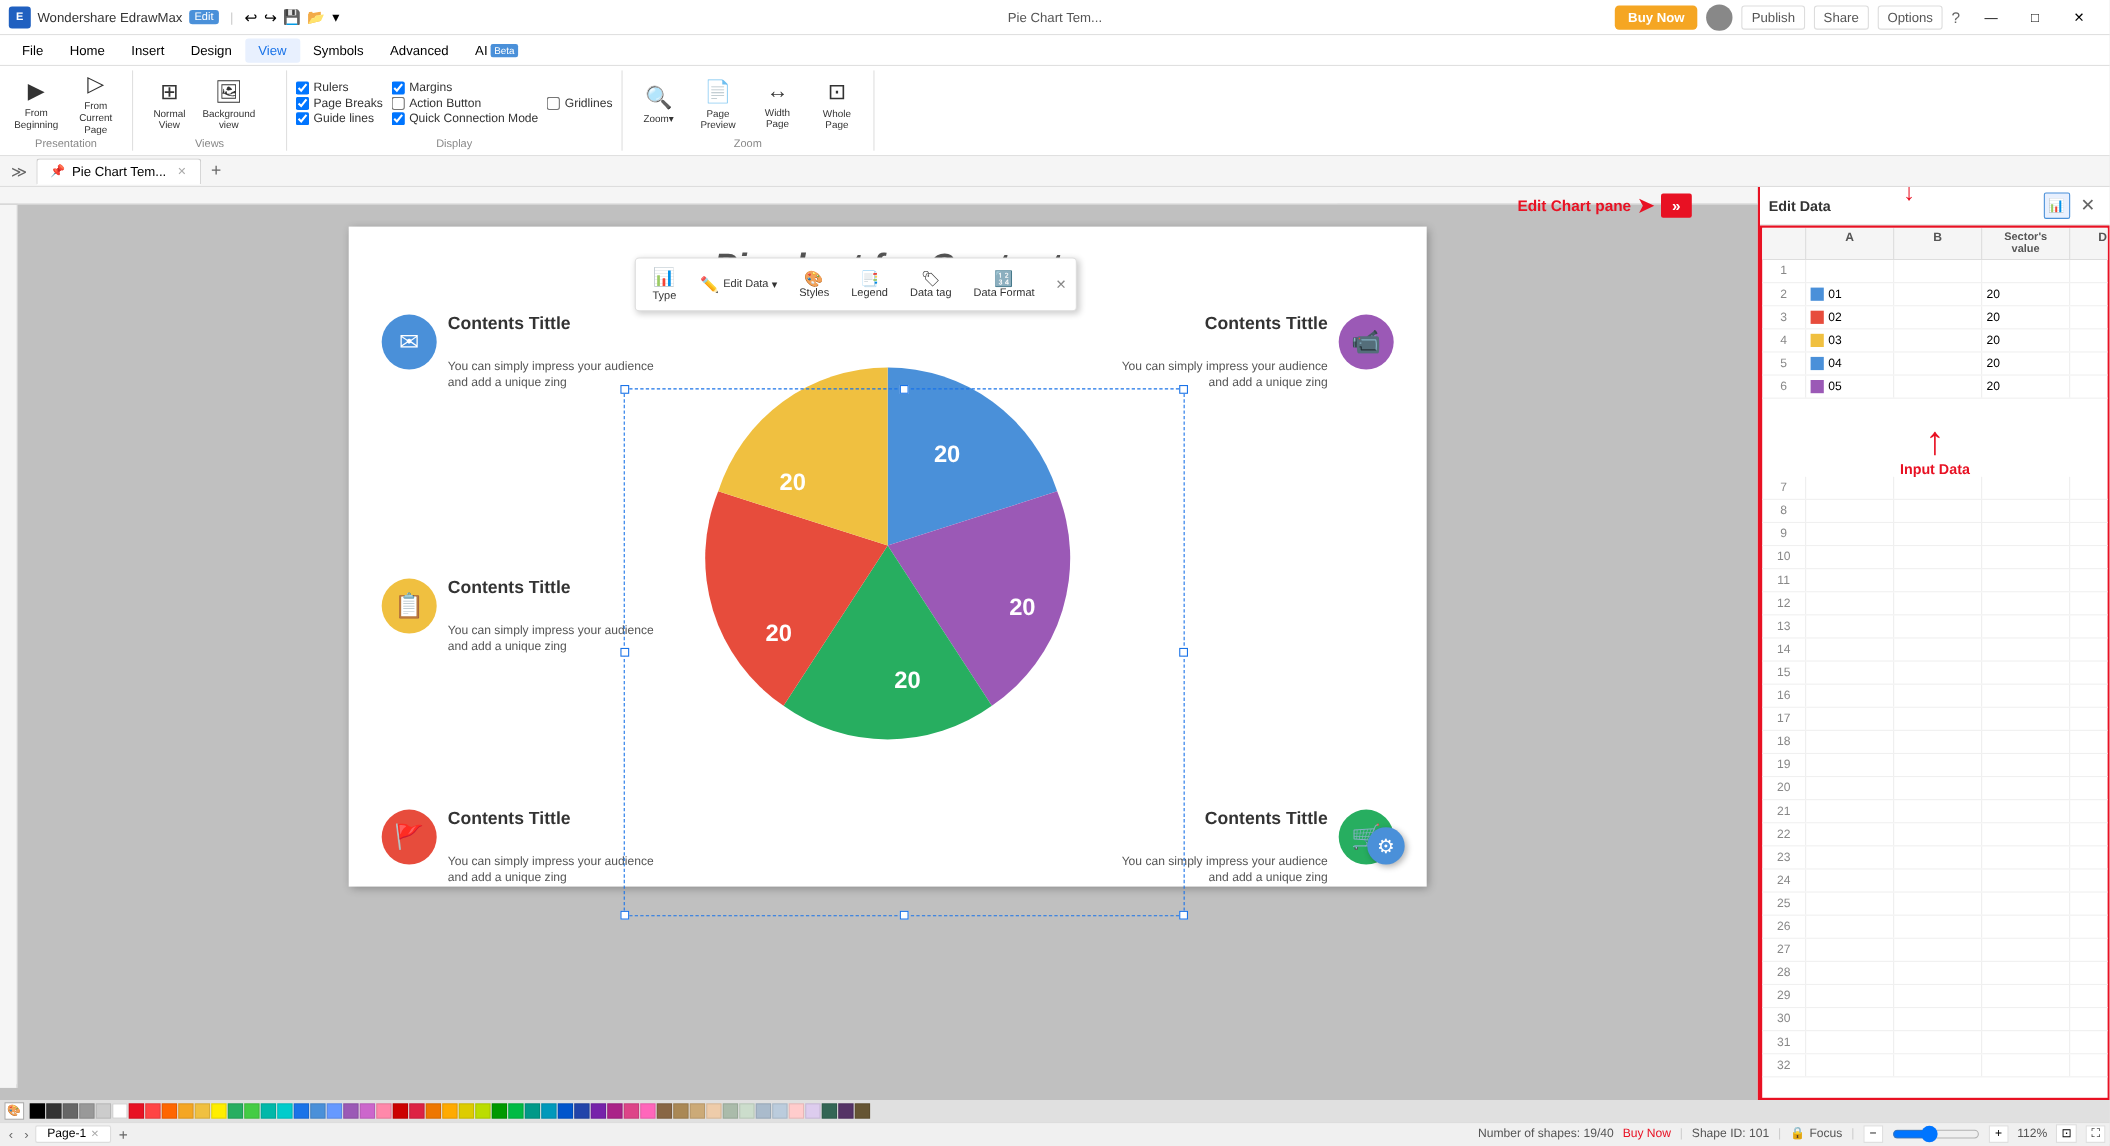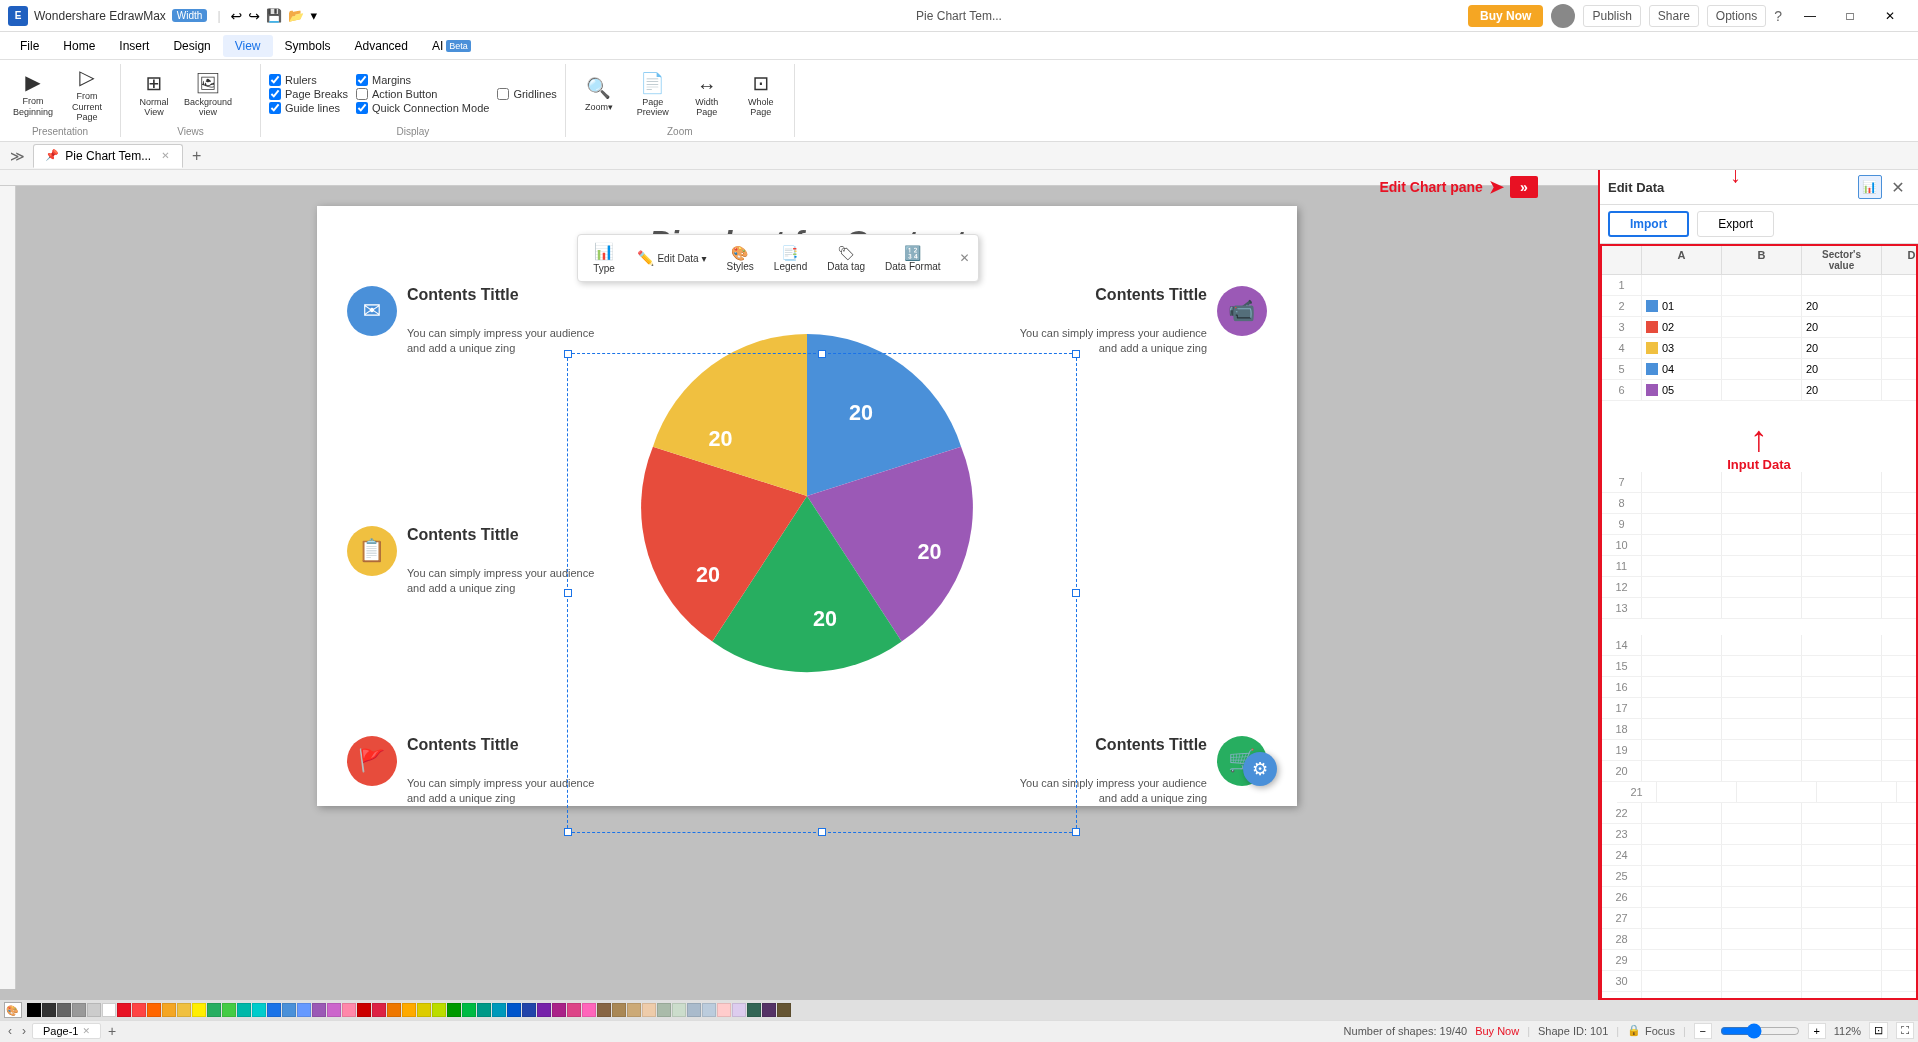"Width" span { text: Width -> Edit }
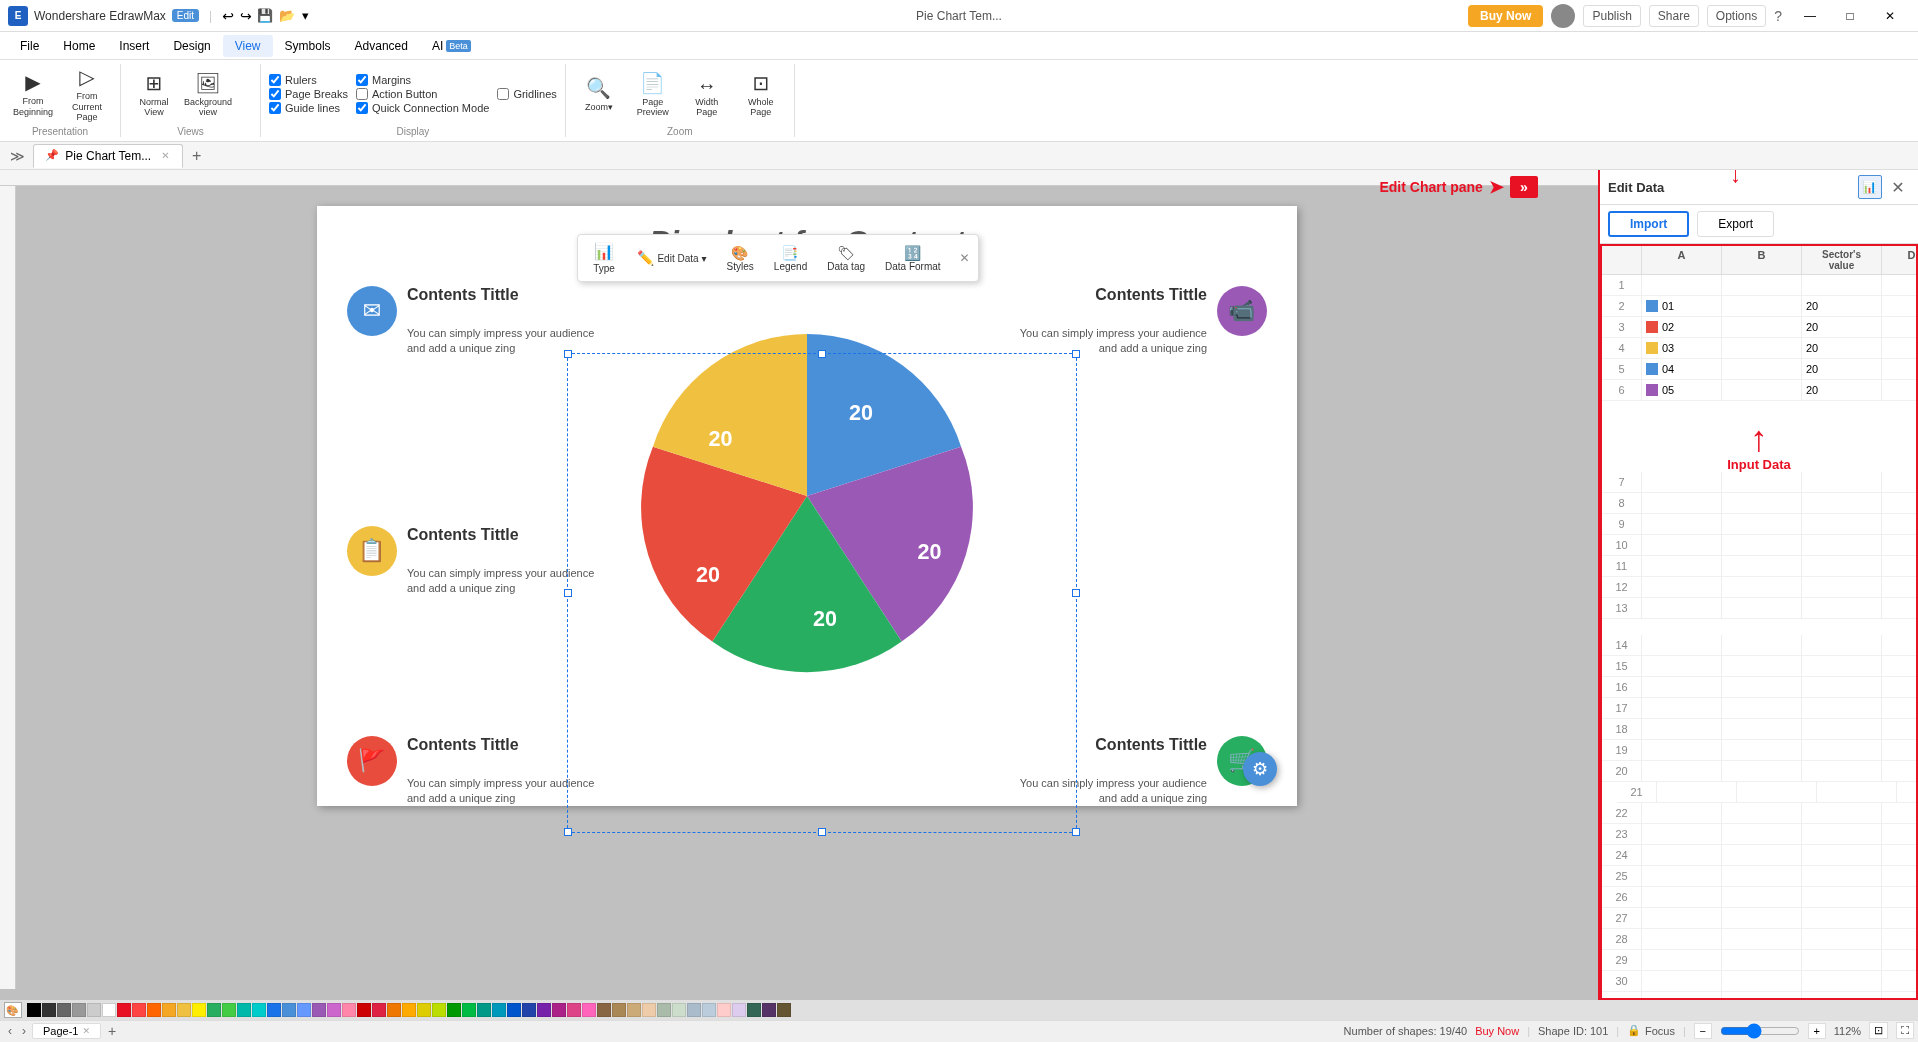"Import" div { html: <div> <button>Import</button> <button>Export</button> </div> -> none }
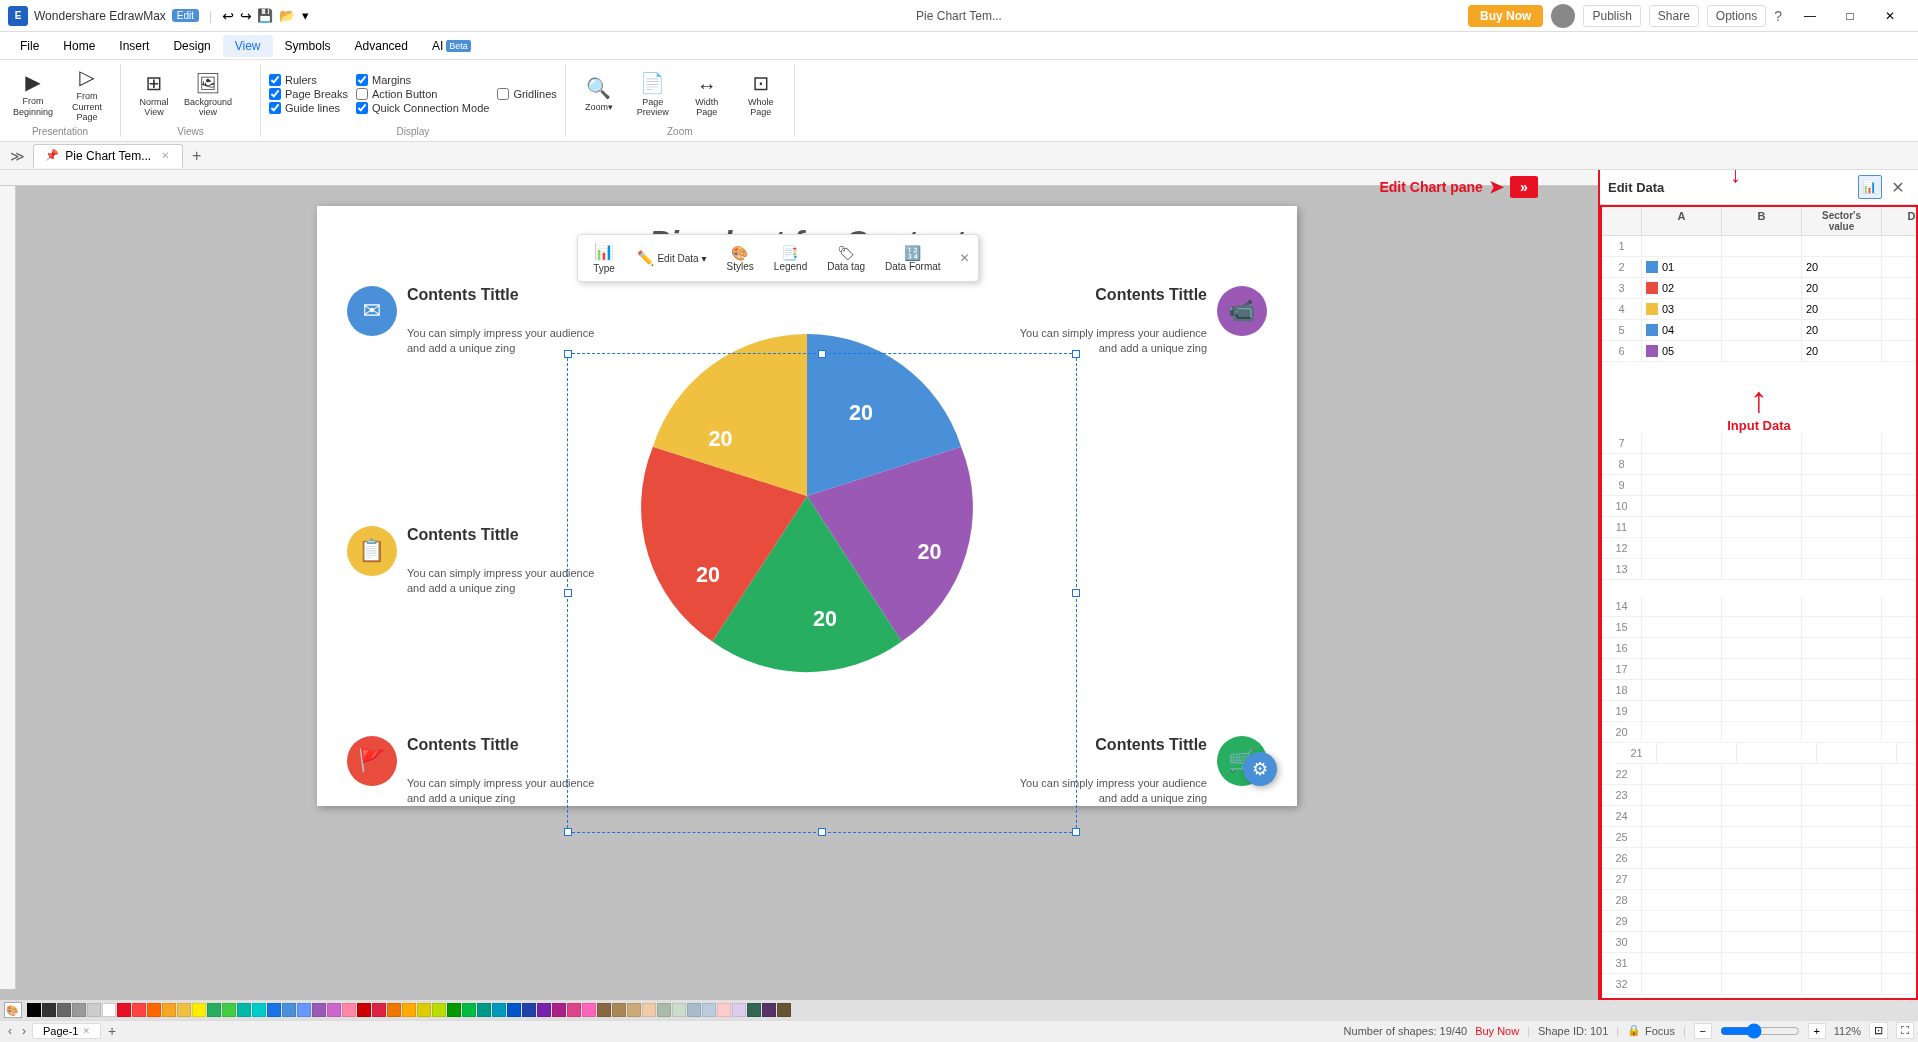"14" div.grid-row { margin-top: 16px -> none }
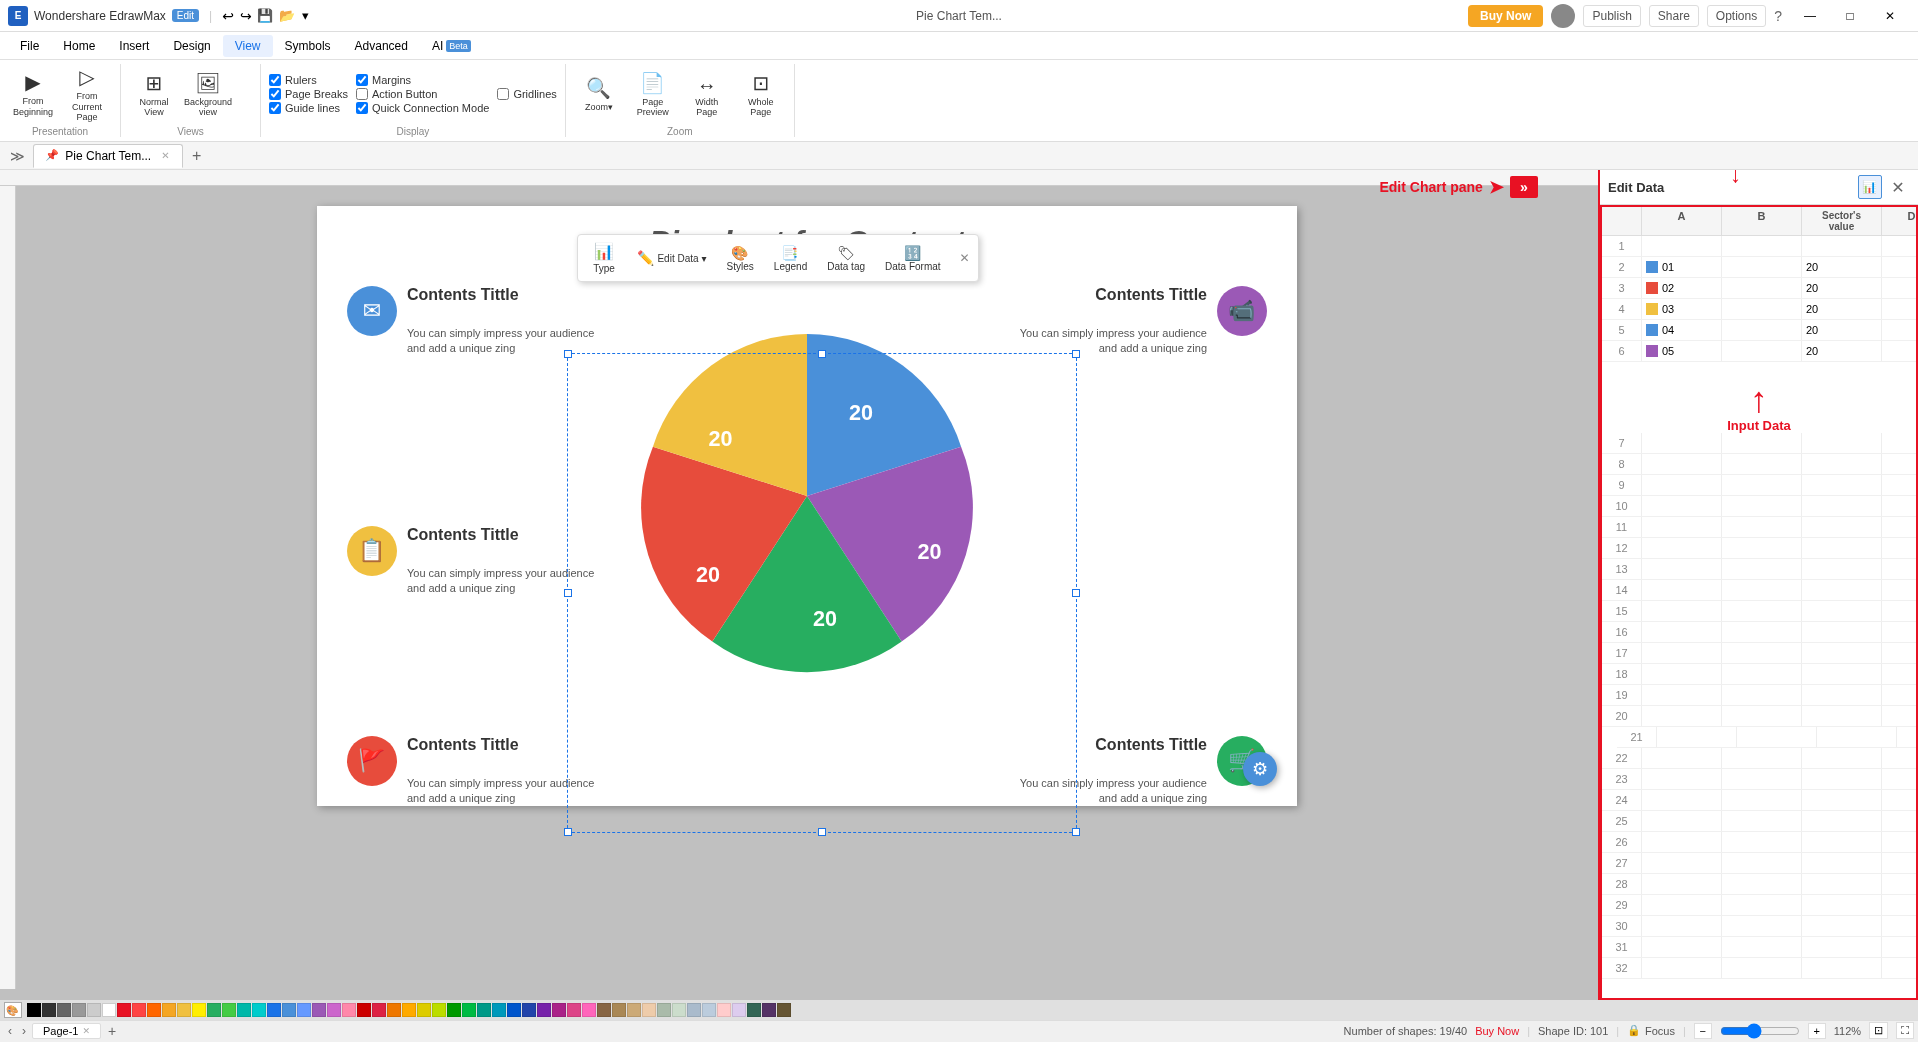"21" div.grid-row { margin-left: 15px -> none }
